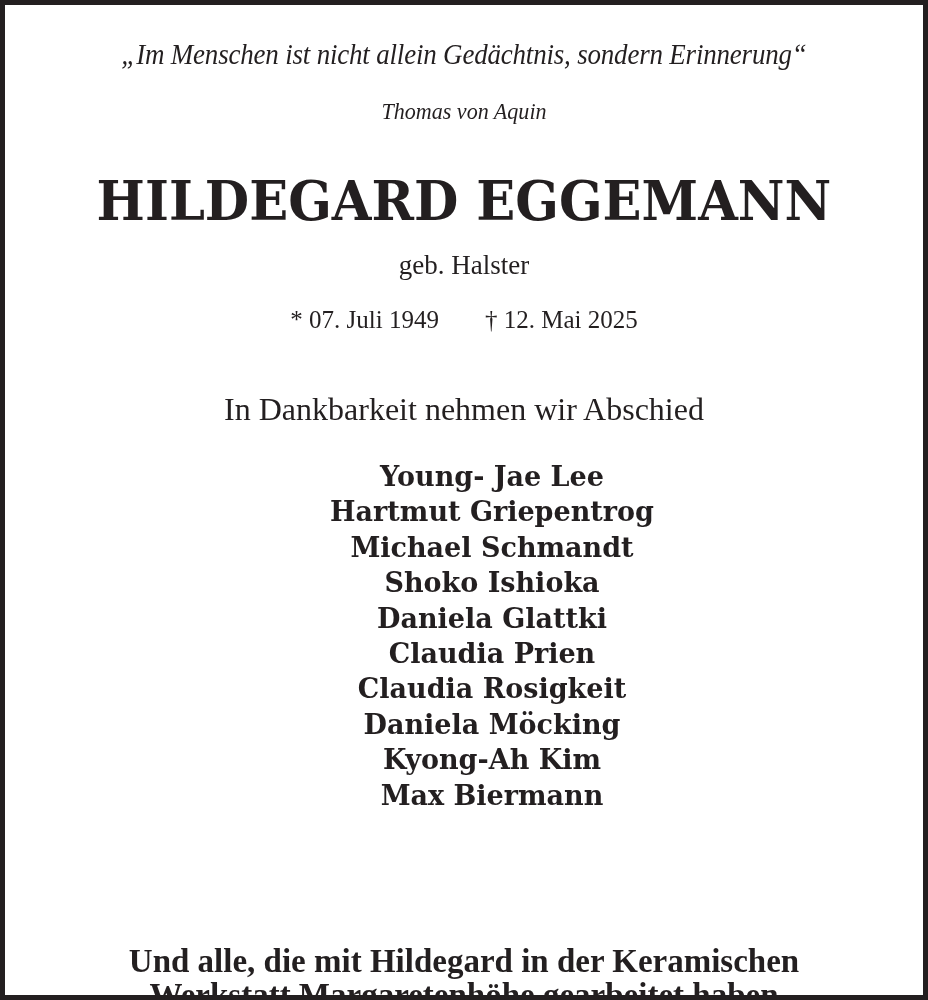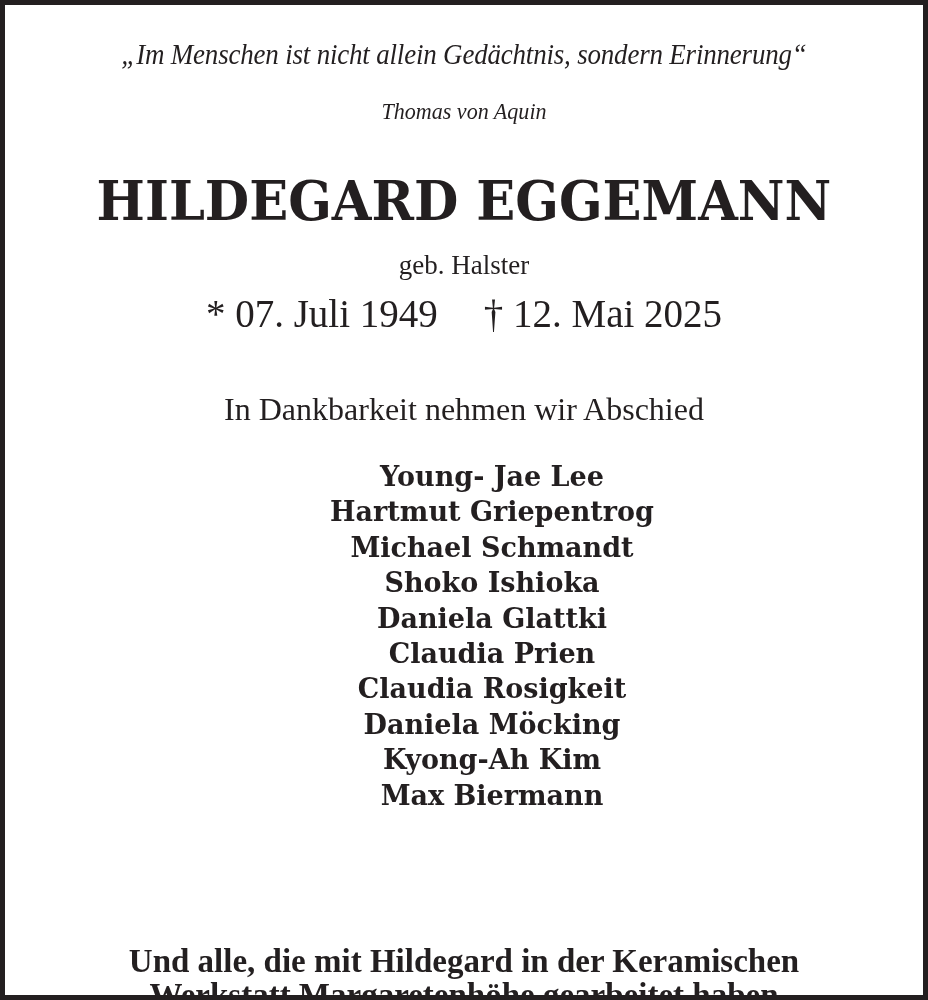"* 07. Juli 1949 †" .dates { font-size: 39px -> 25px; top: 291px -> 306px }
